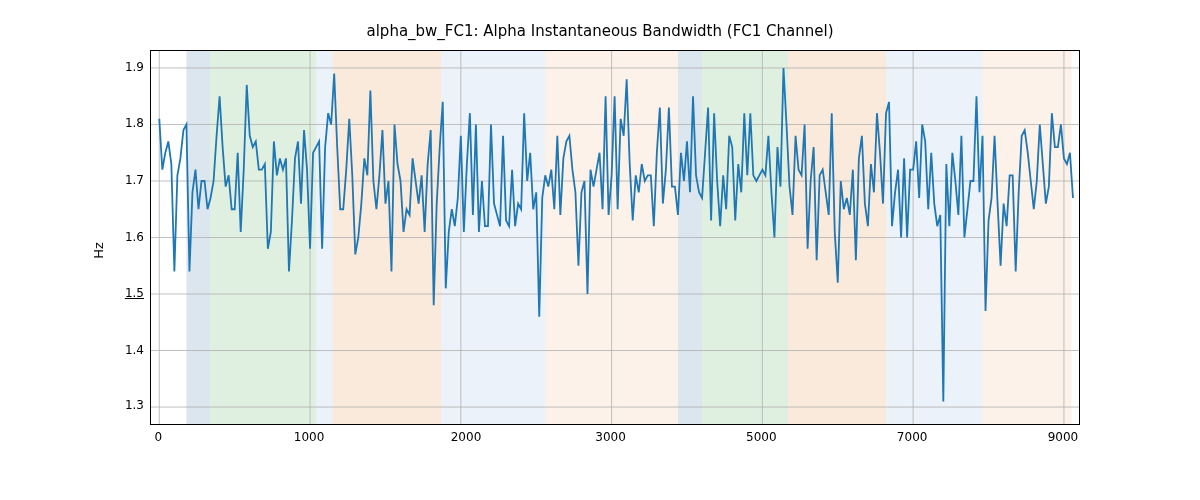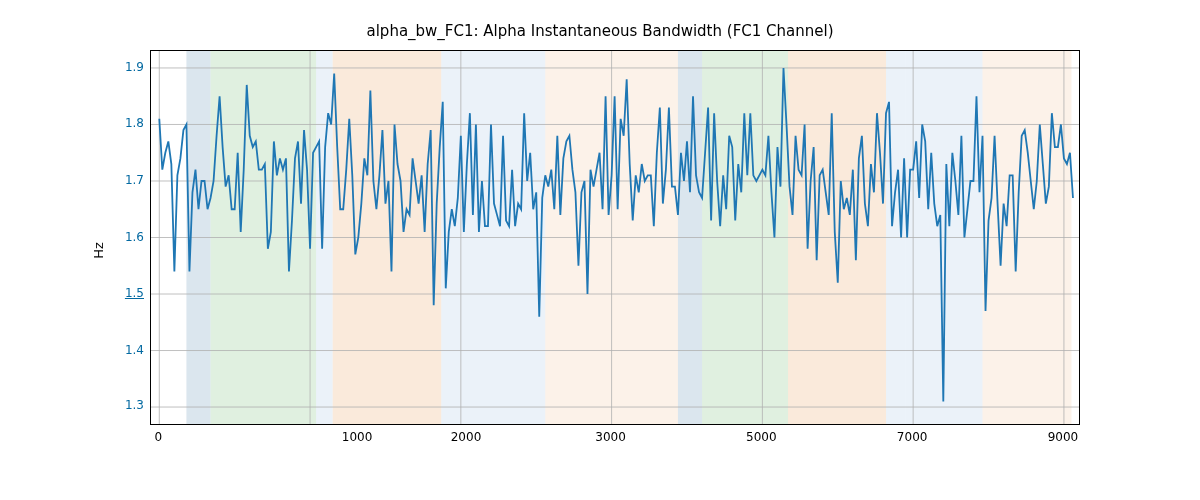"1.9" .ytick { color: #0369a1 -> #000000 }
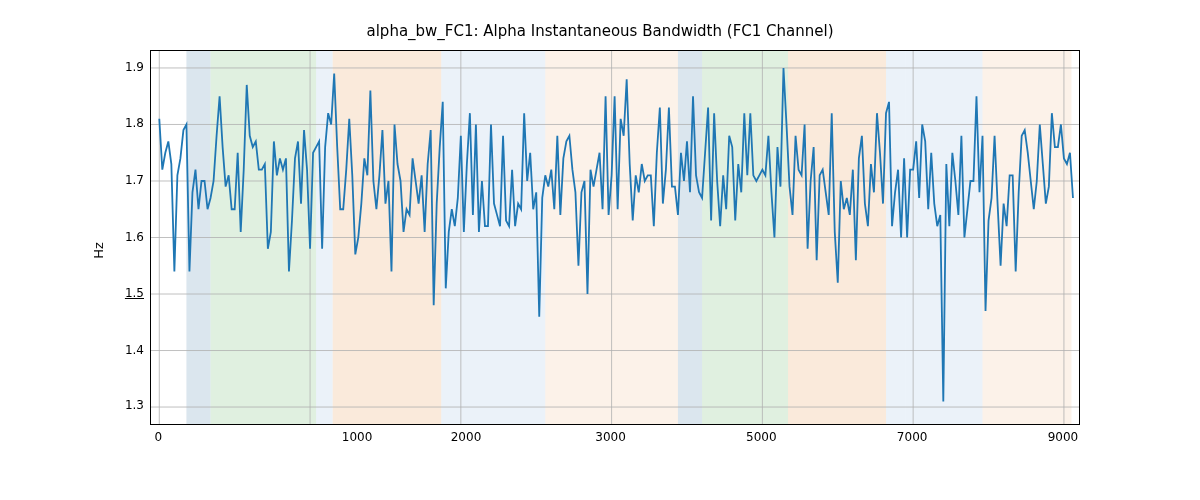"1000" div.xtick { margin-left: 48px -> none }
